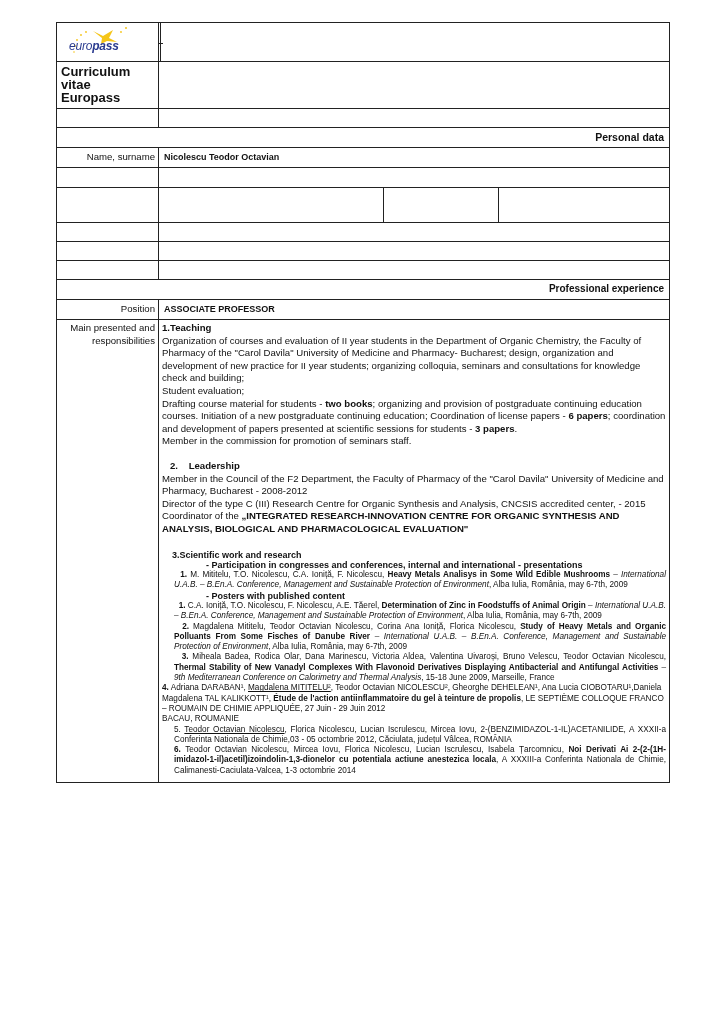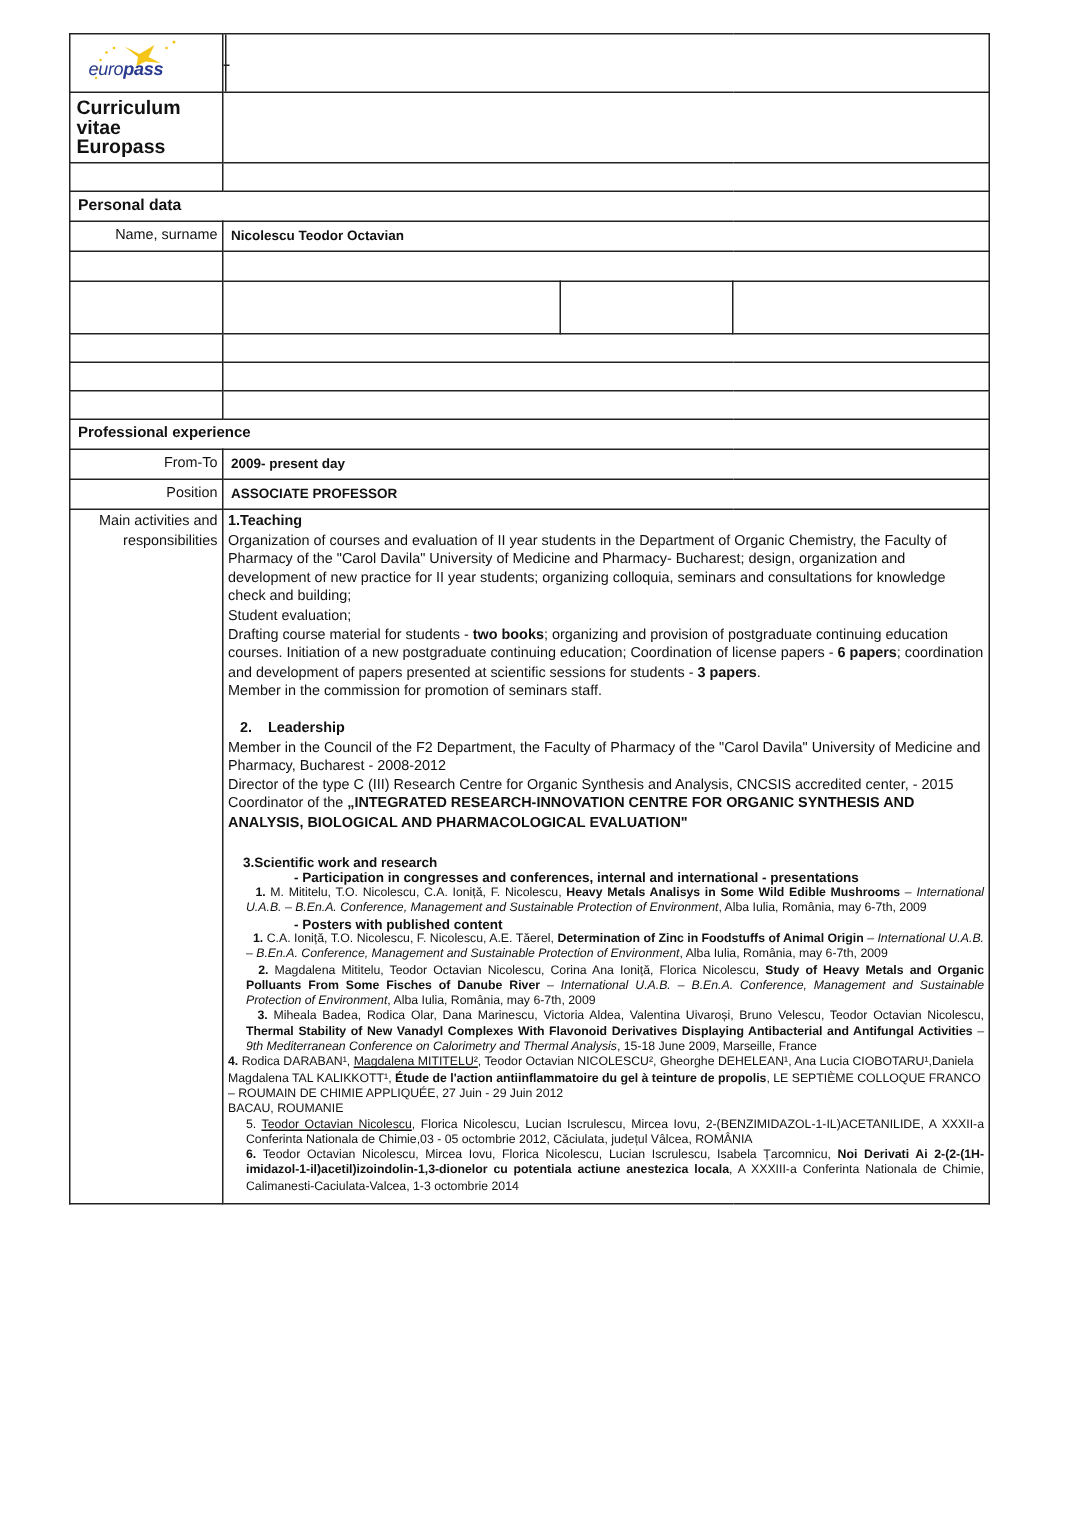"europass" .page { left: 46px -> 56px }
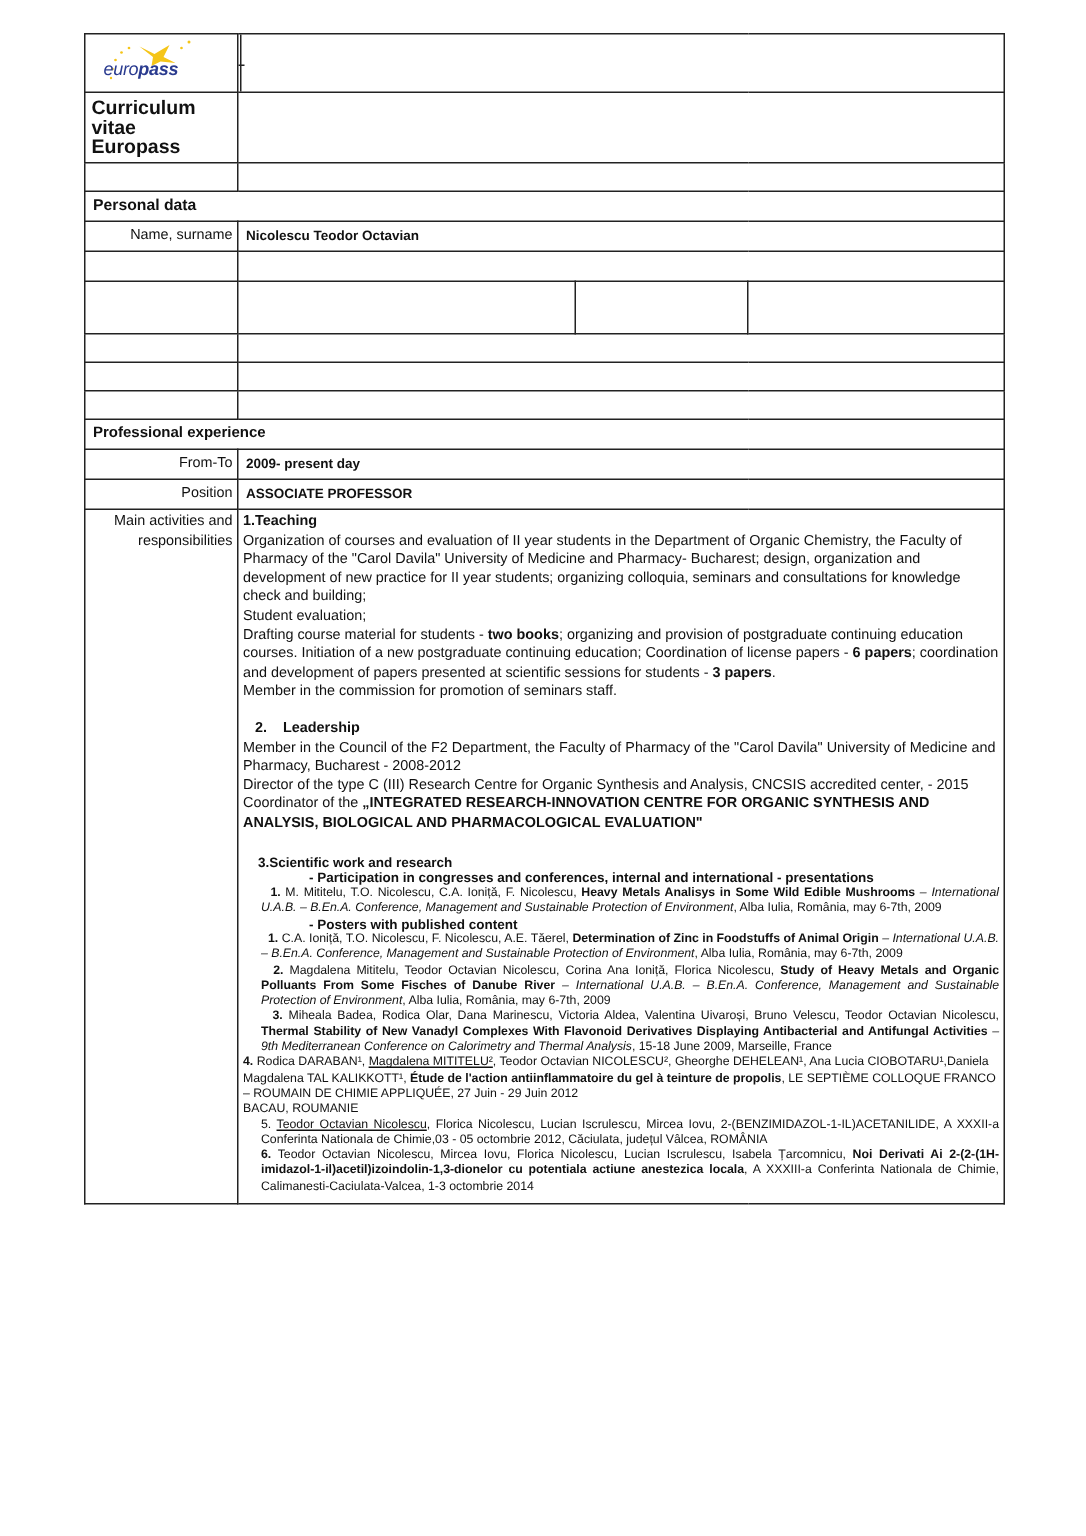"Personal data" .hdr { text-align: left -> right }
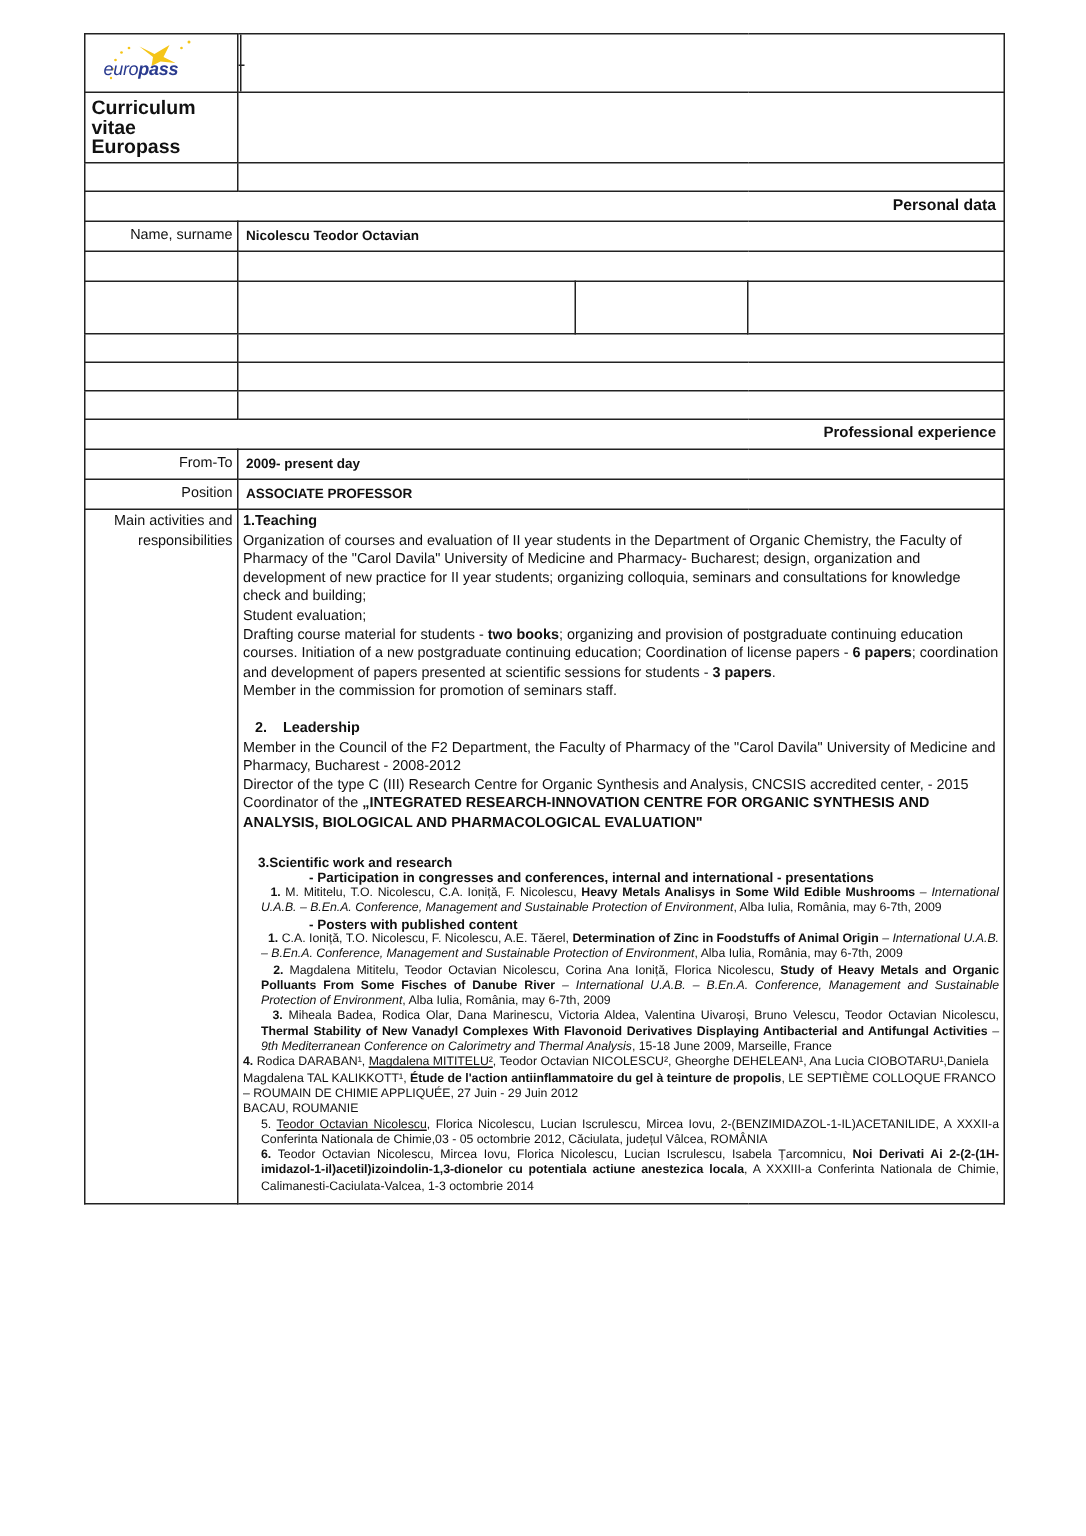"From-To" tr { html: <tr> <td>From-To</td> <td>2009- present day</td> </tr> -> none }
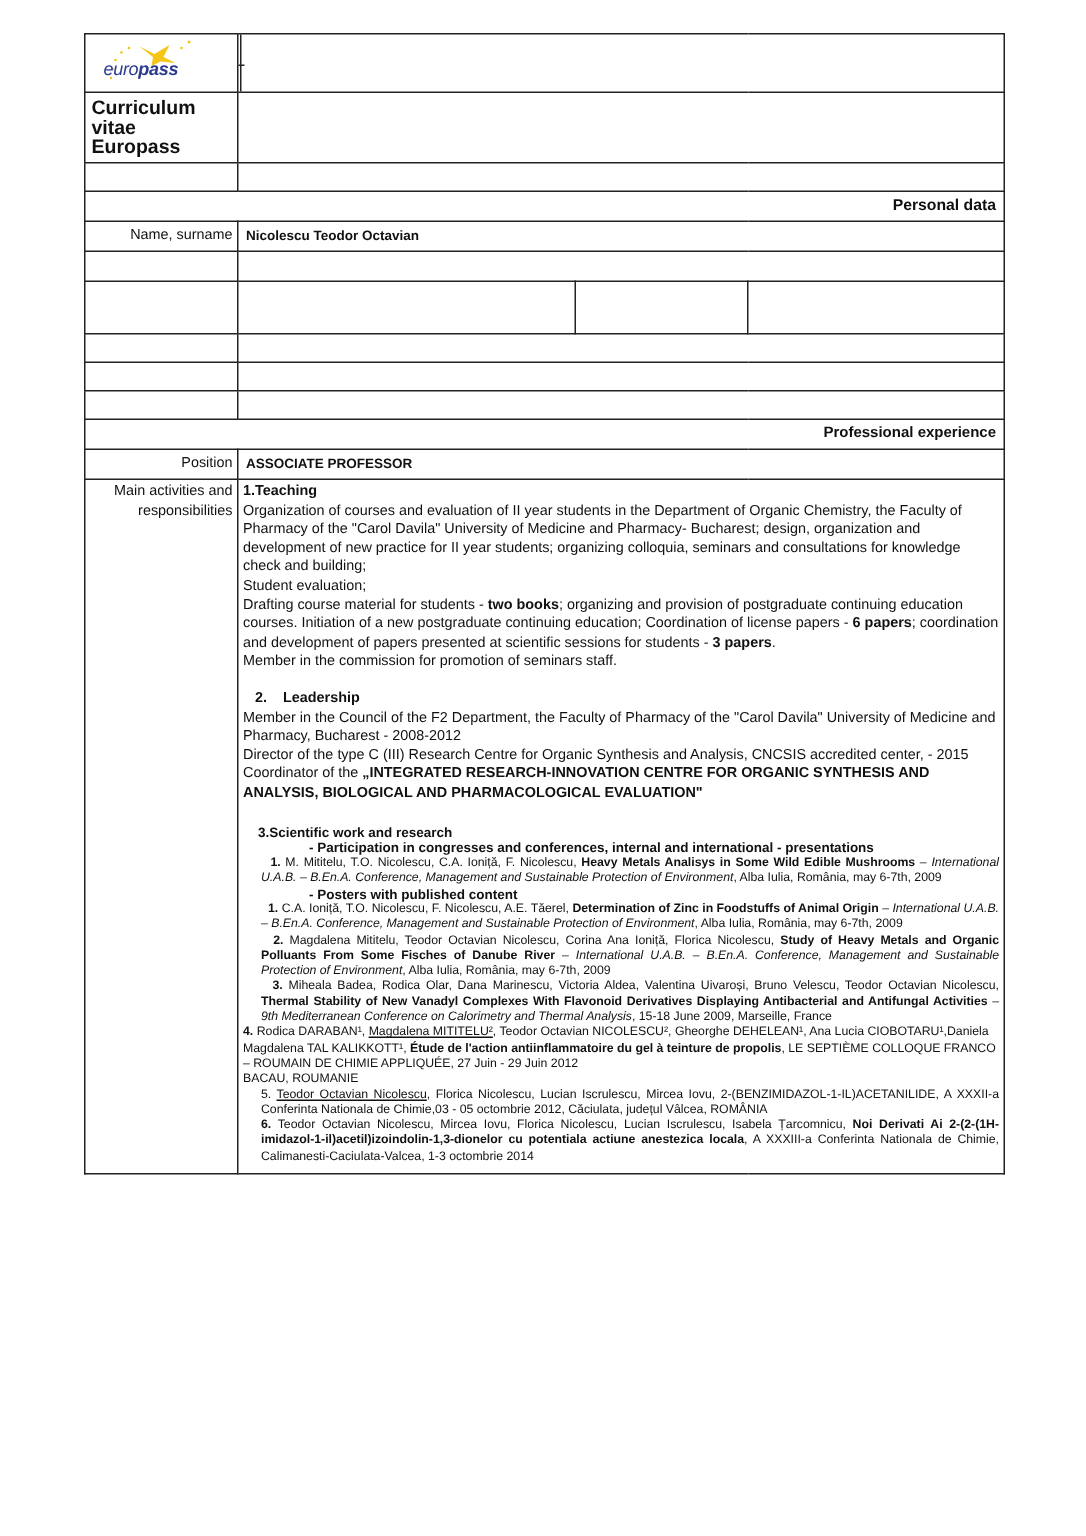"Main activities and" div { text: activities -> presented }
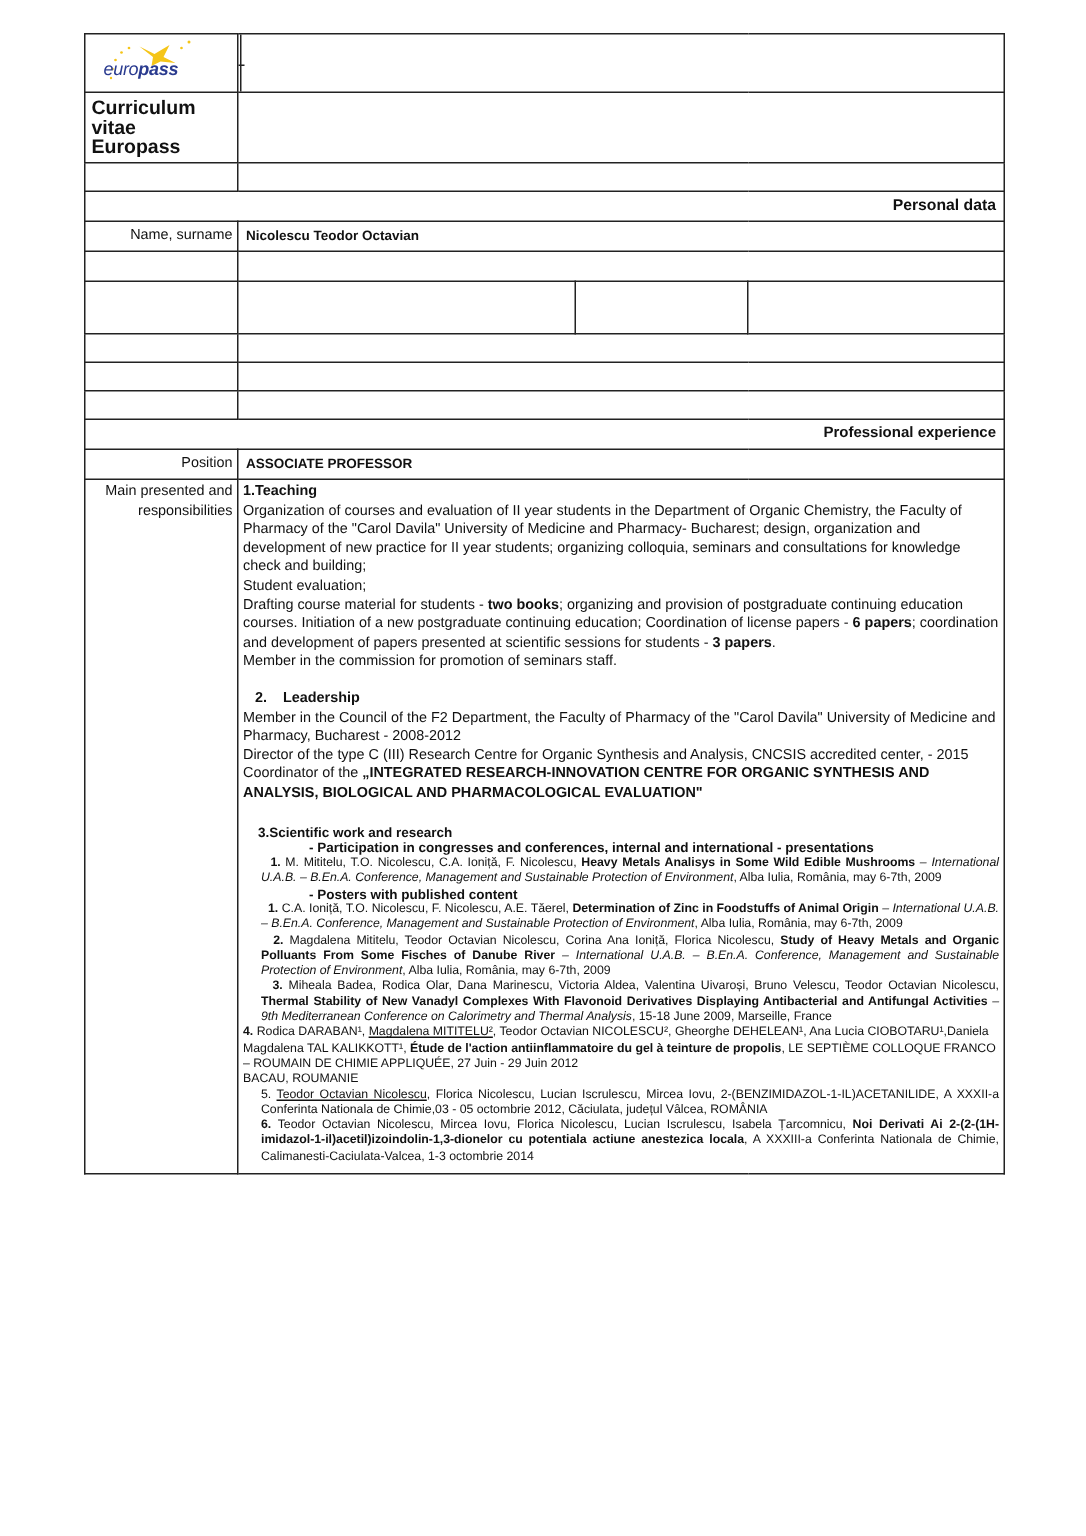"Rodica DARABAN¹," span { text: Rodica -> Adriana }
